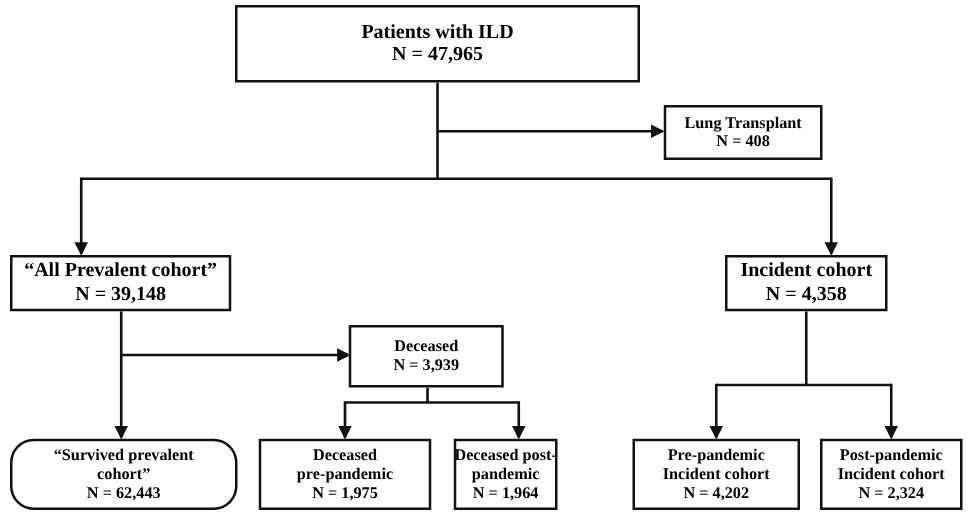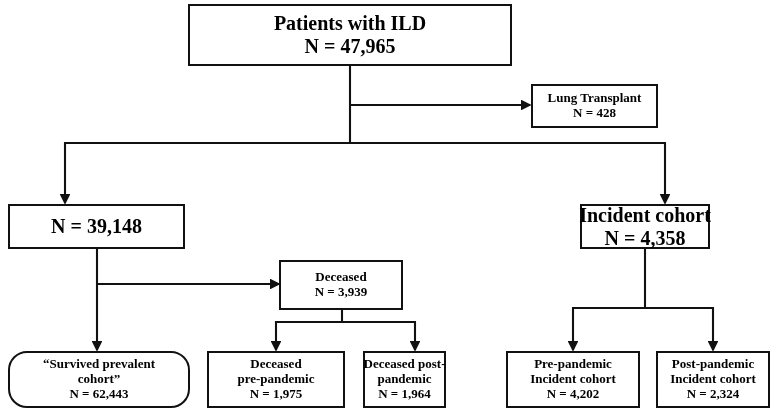"Patients with ILD" .f15 { font-size: 20px -> 16px }
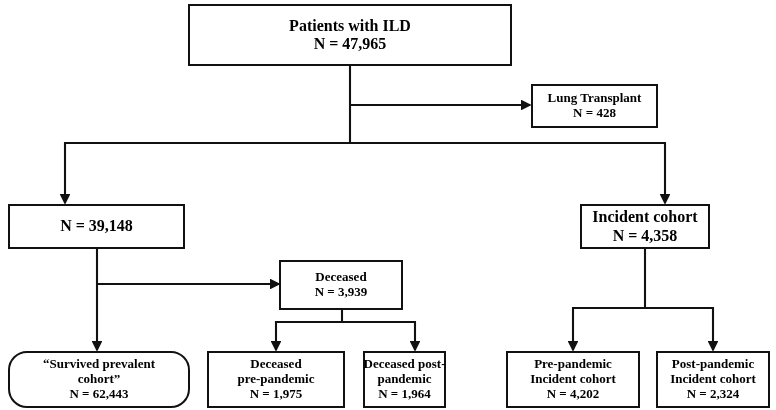"N = 428" span.ln { text: 428 -> 408 }
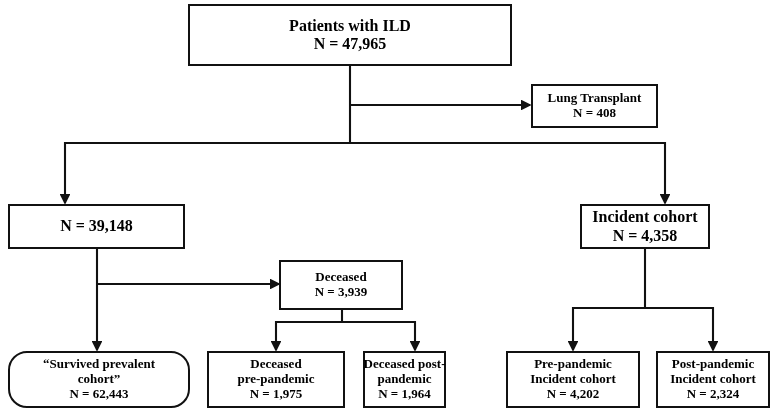"“All Prevalent cohort”" span.ln { html: none -> <span>“All Prevalent cohort”</span> }
